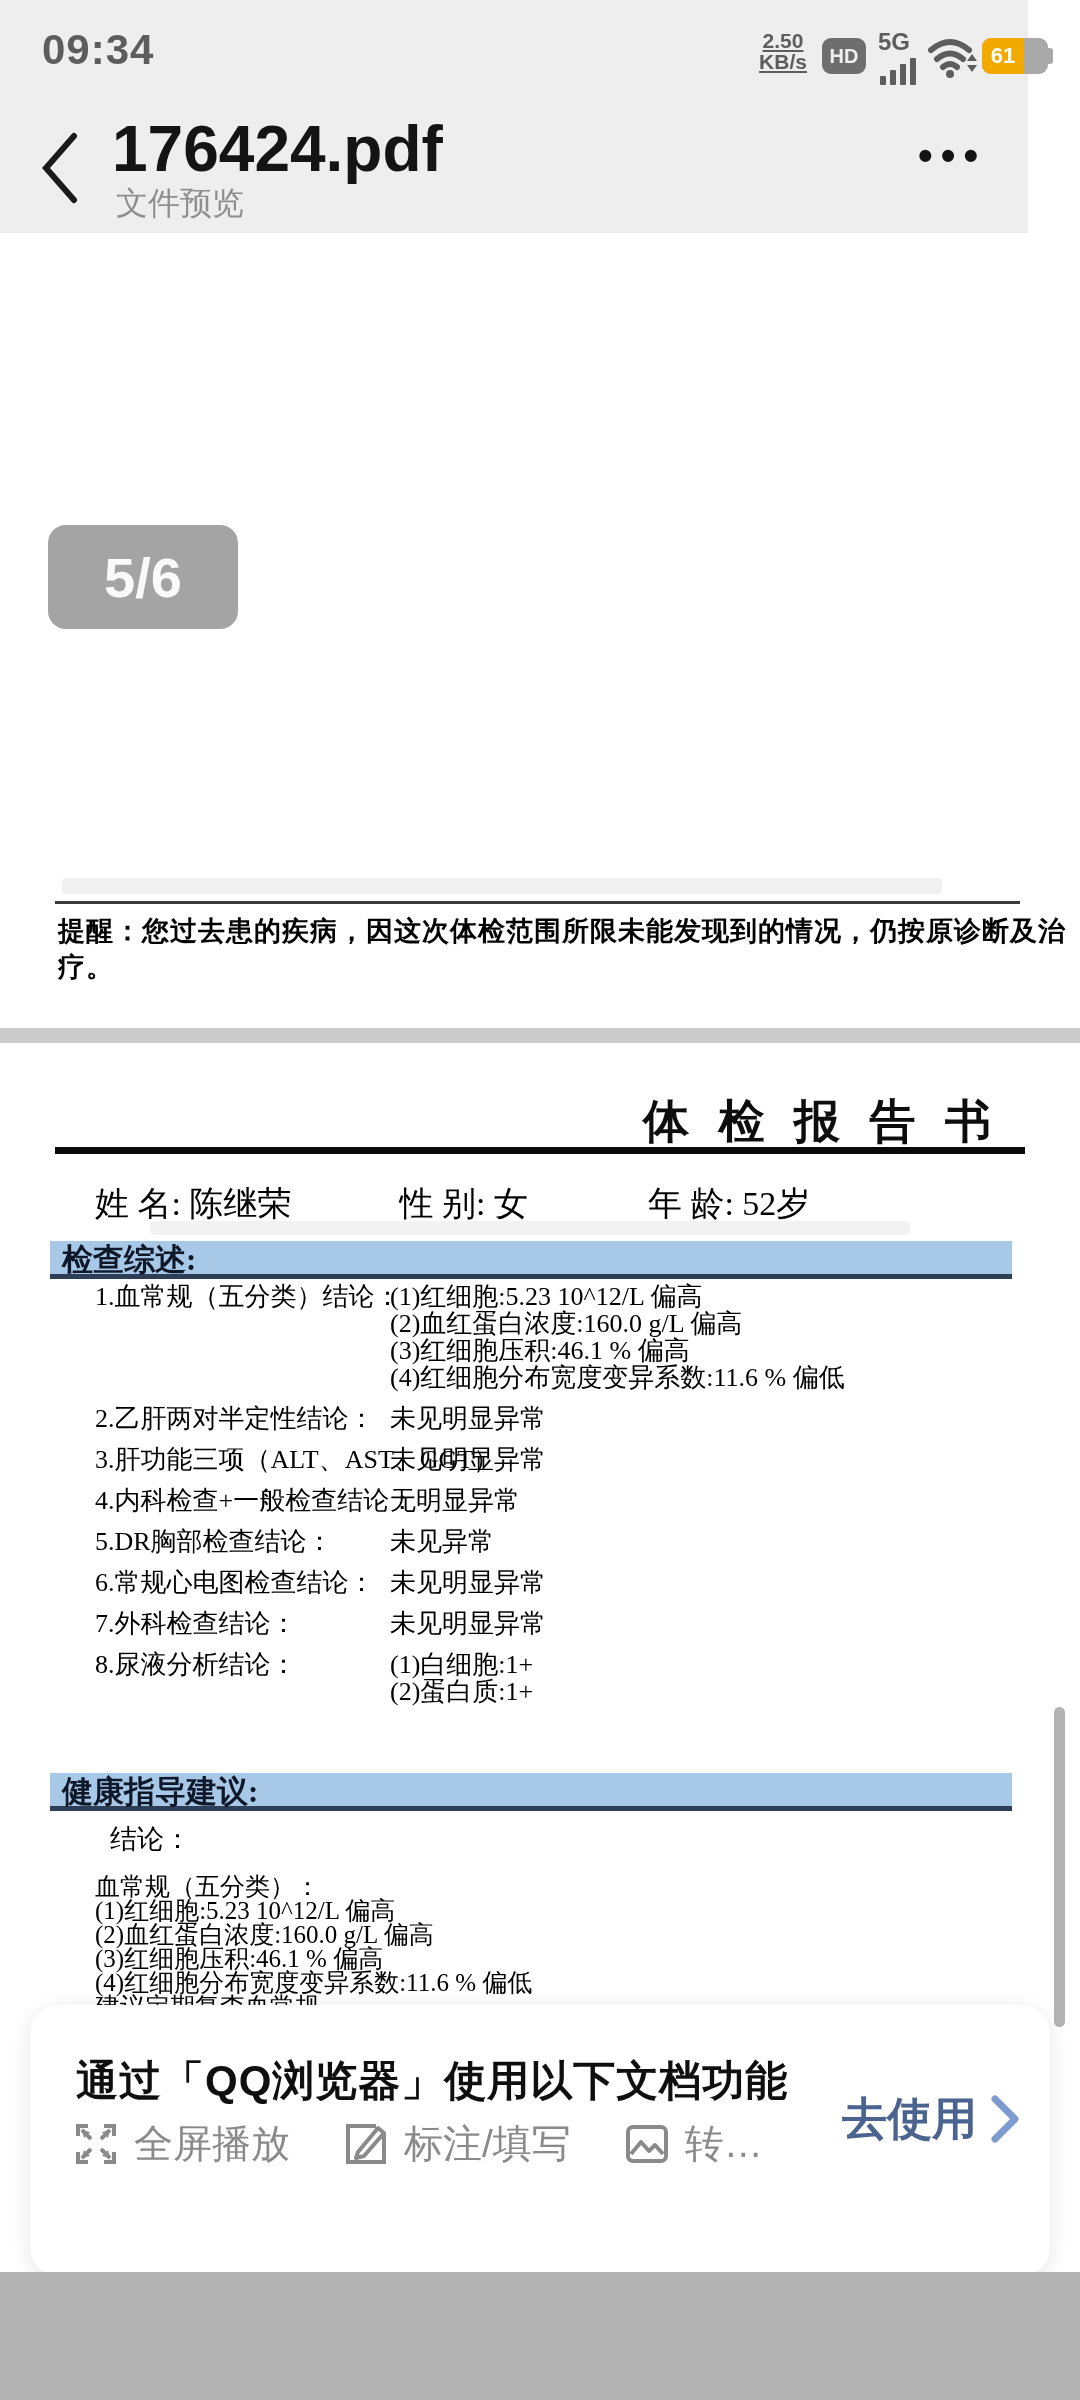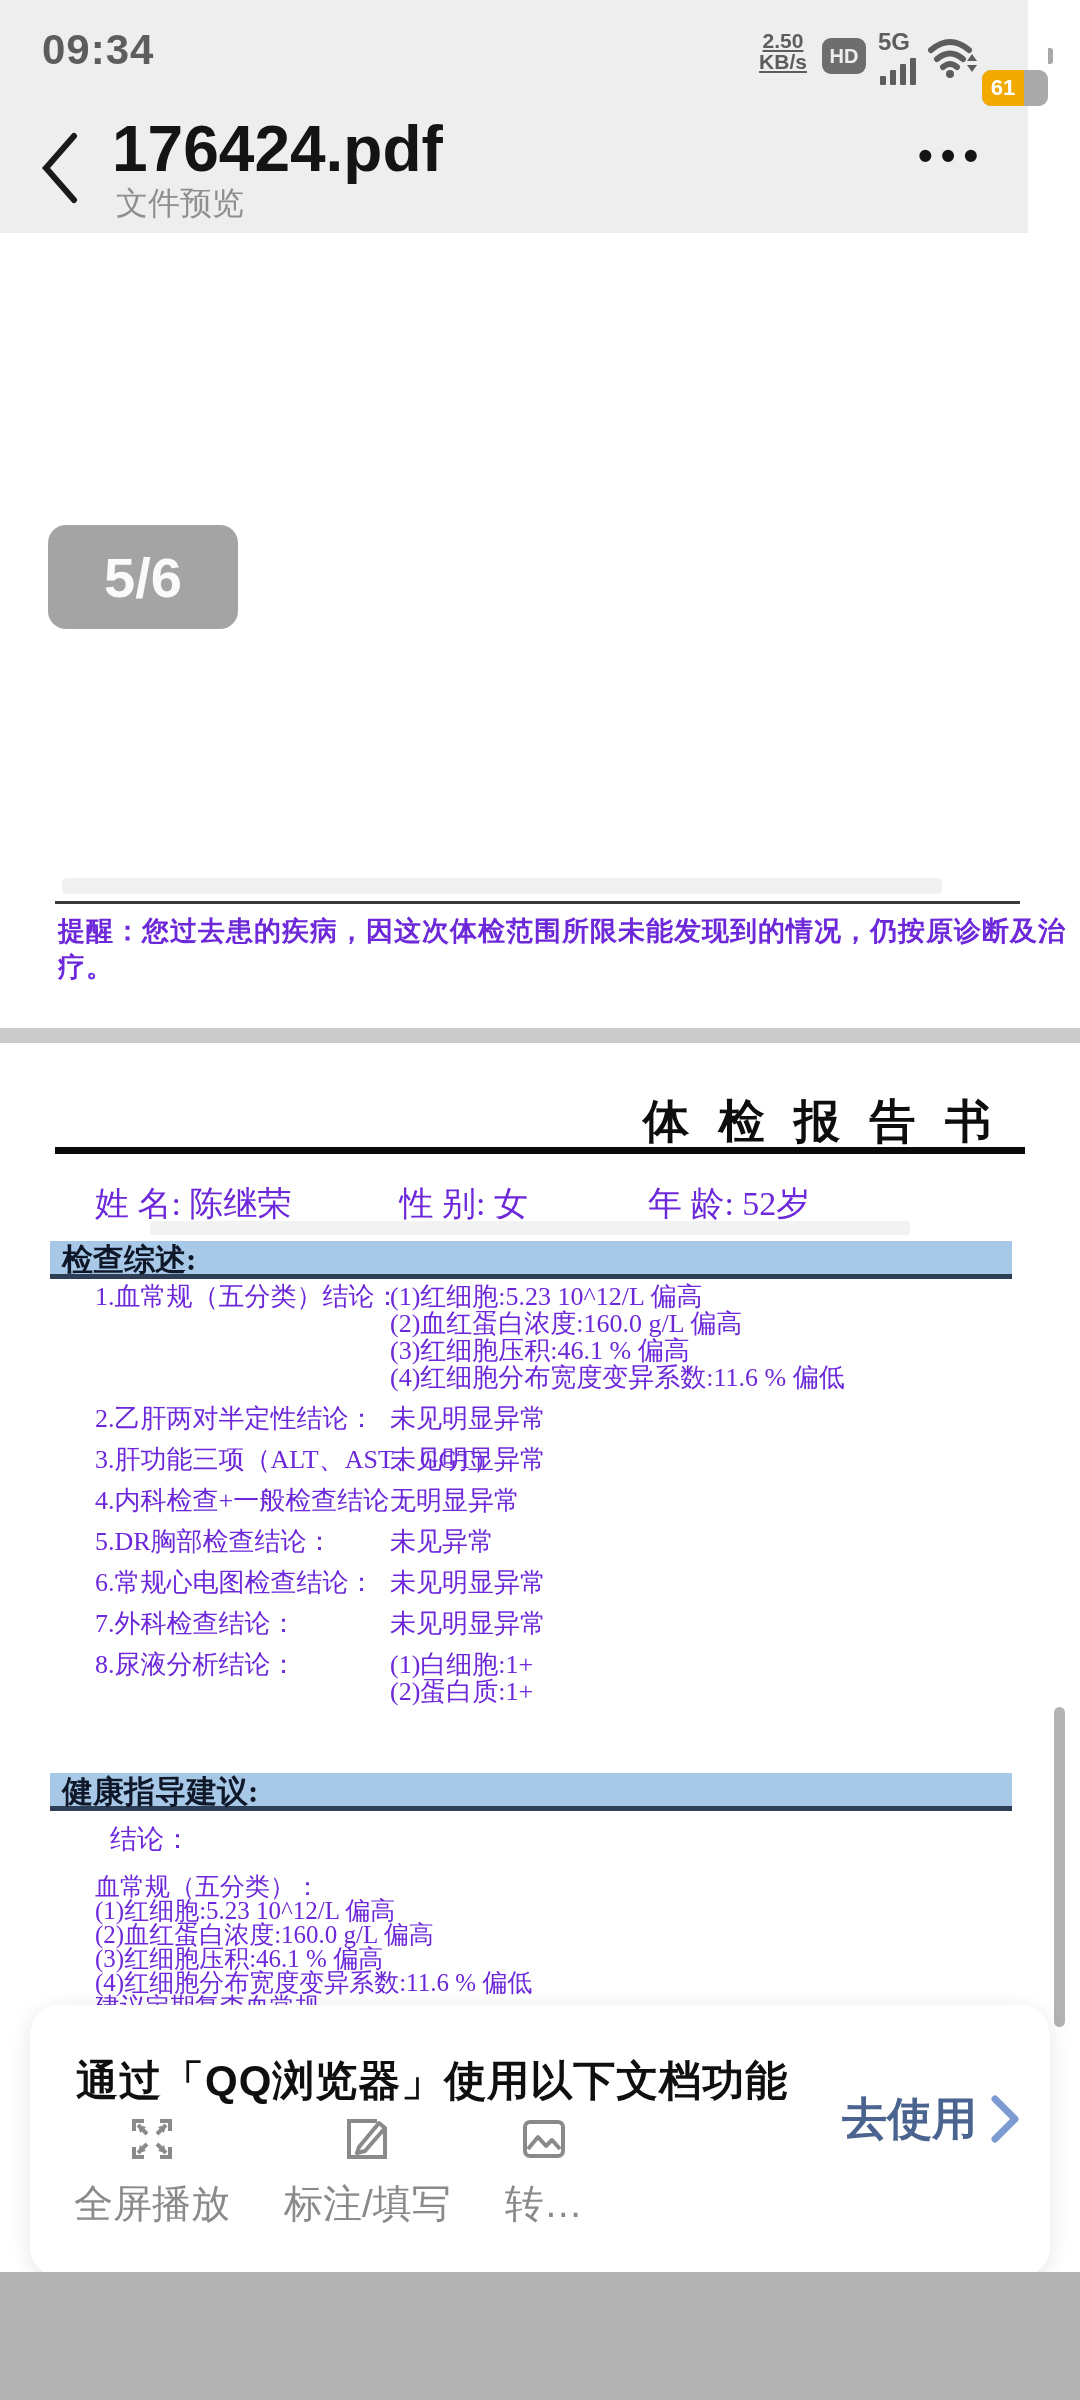"61" .battery { margin-top: 32px -> none }
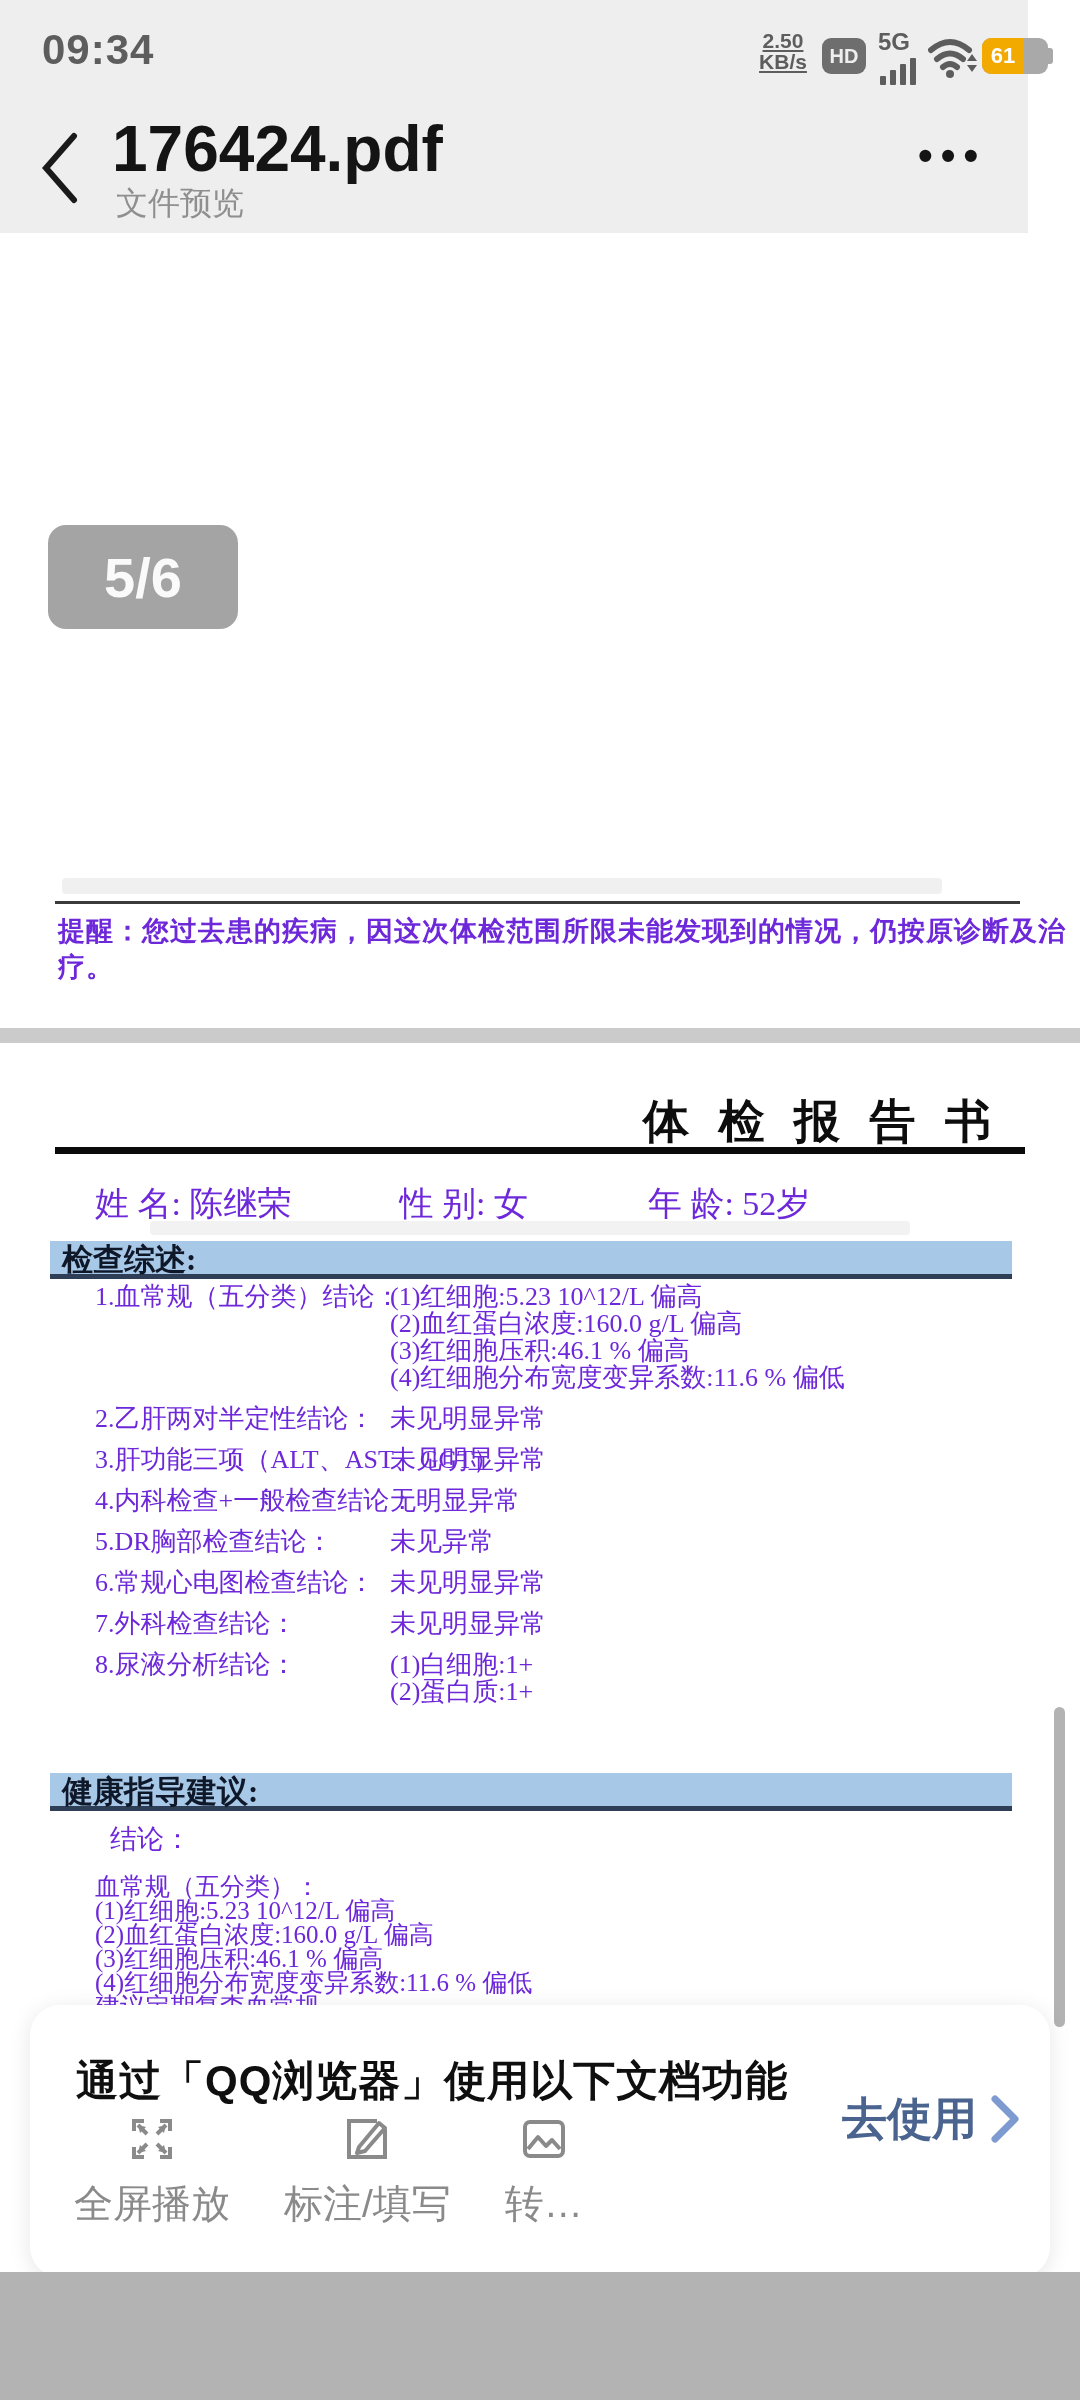"提醒：您过去患的疾病，因这次体检范围所限未能发现到的情况，仍按原诊断及治疗。" .doc-serif { color: #6d28d9 -> #000000 }
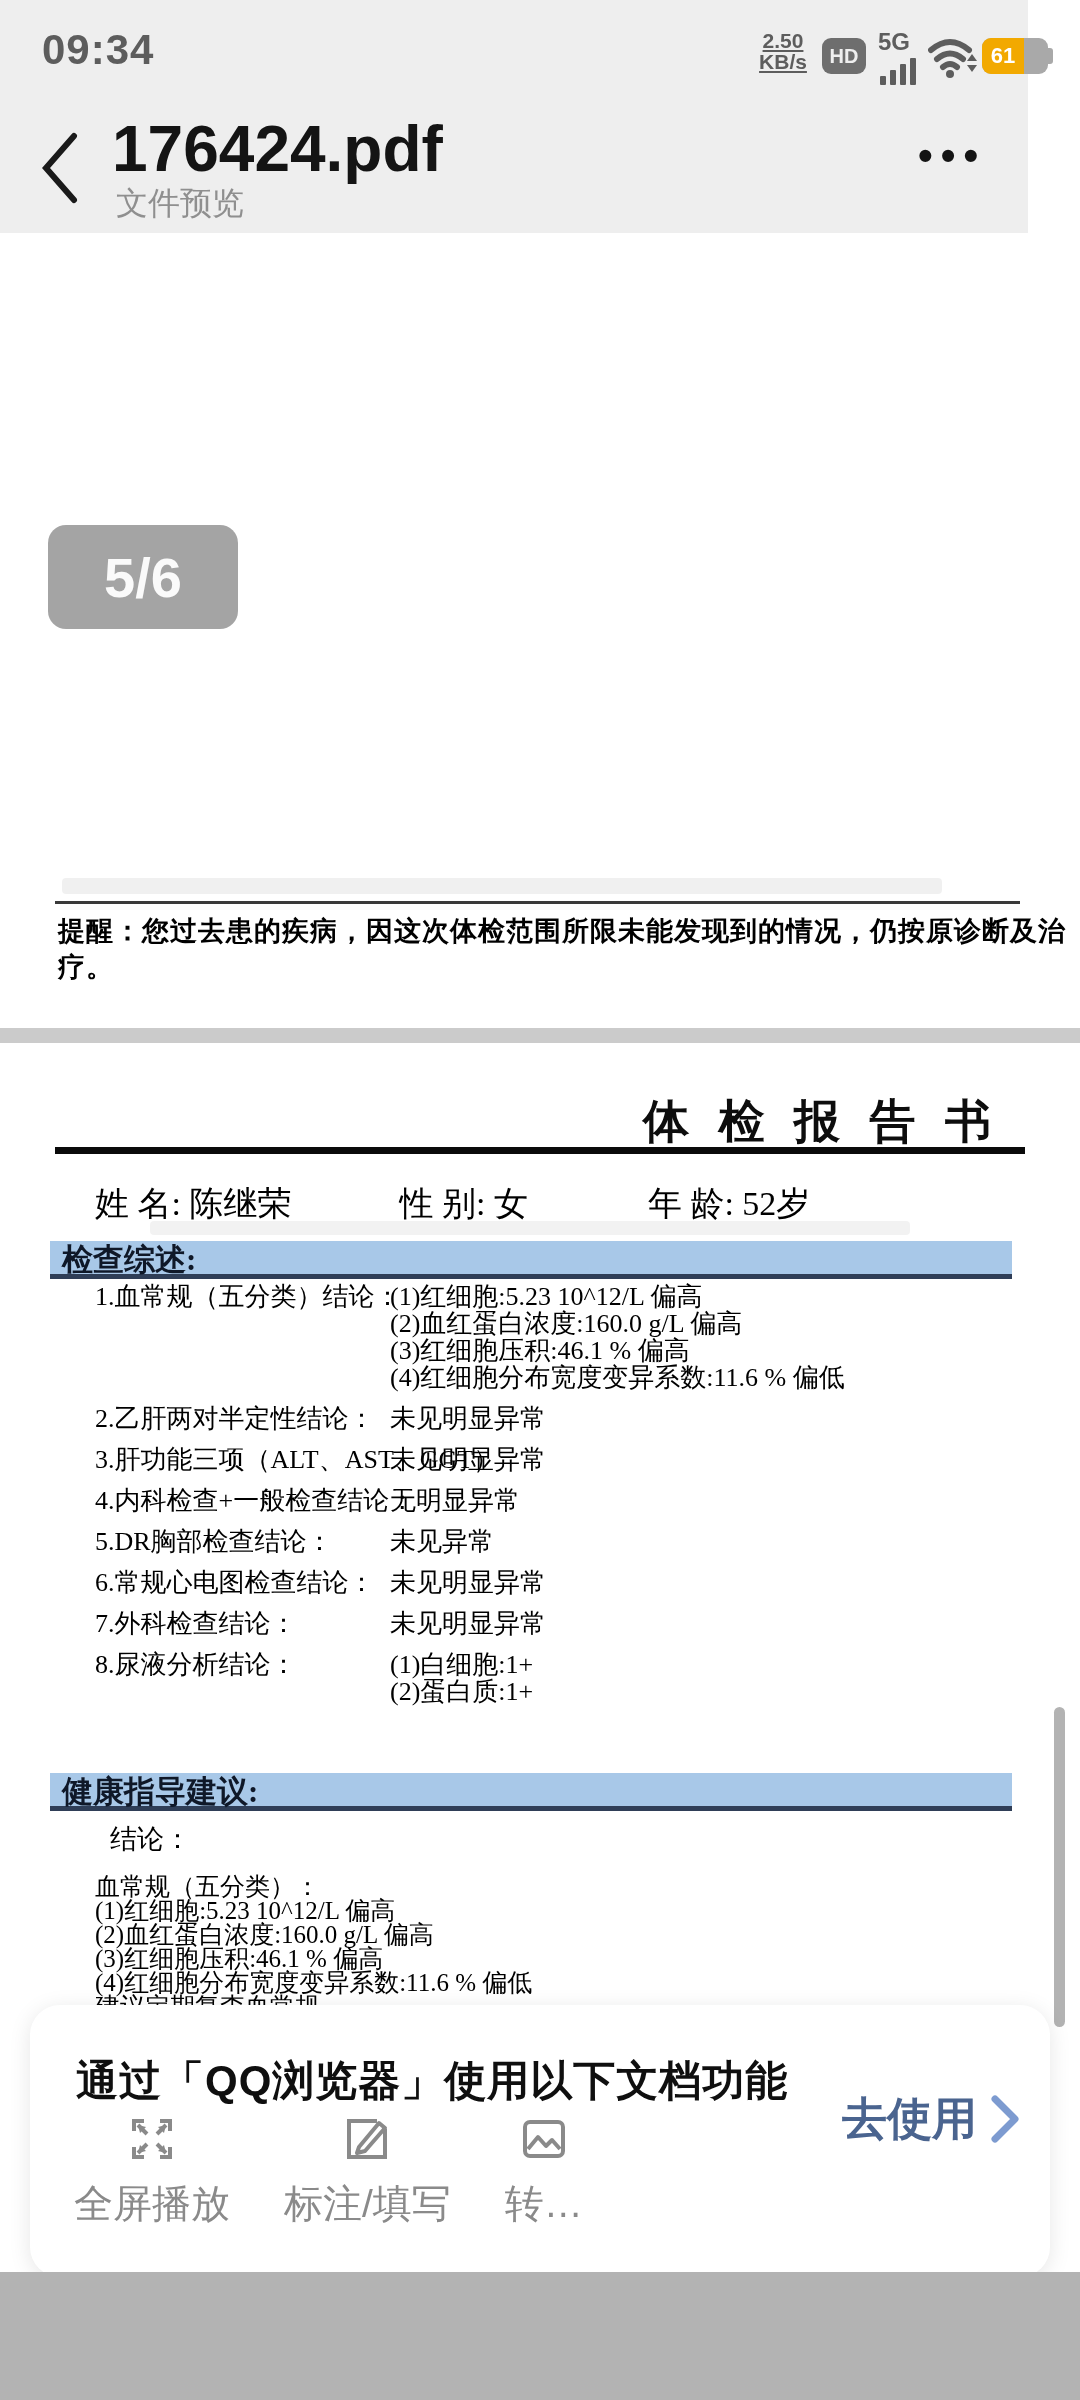"全屏播放" .feature { flex-direction: column -> none }
